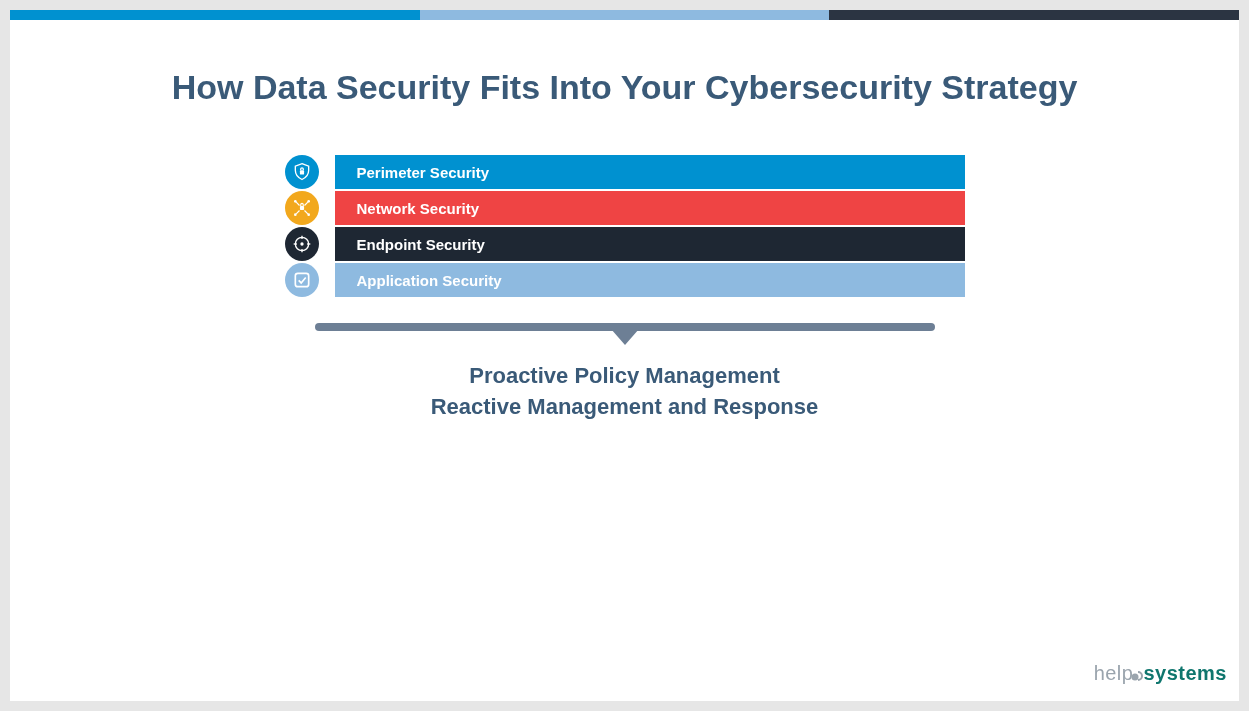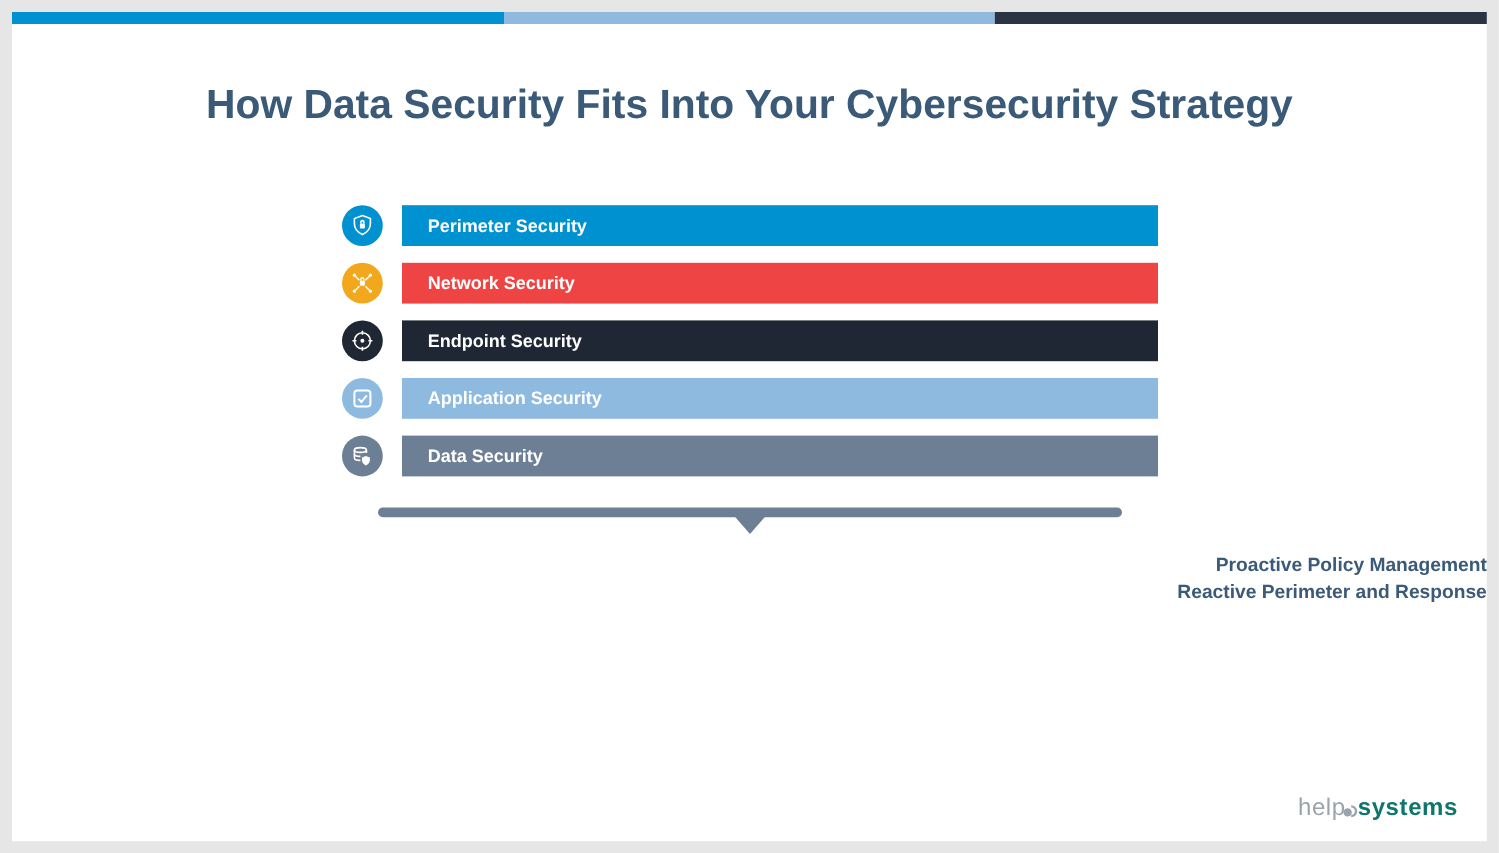"How Data Security Fits Into" .title { margin-bottom: 64px -> 48px }
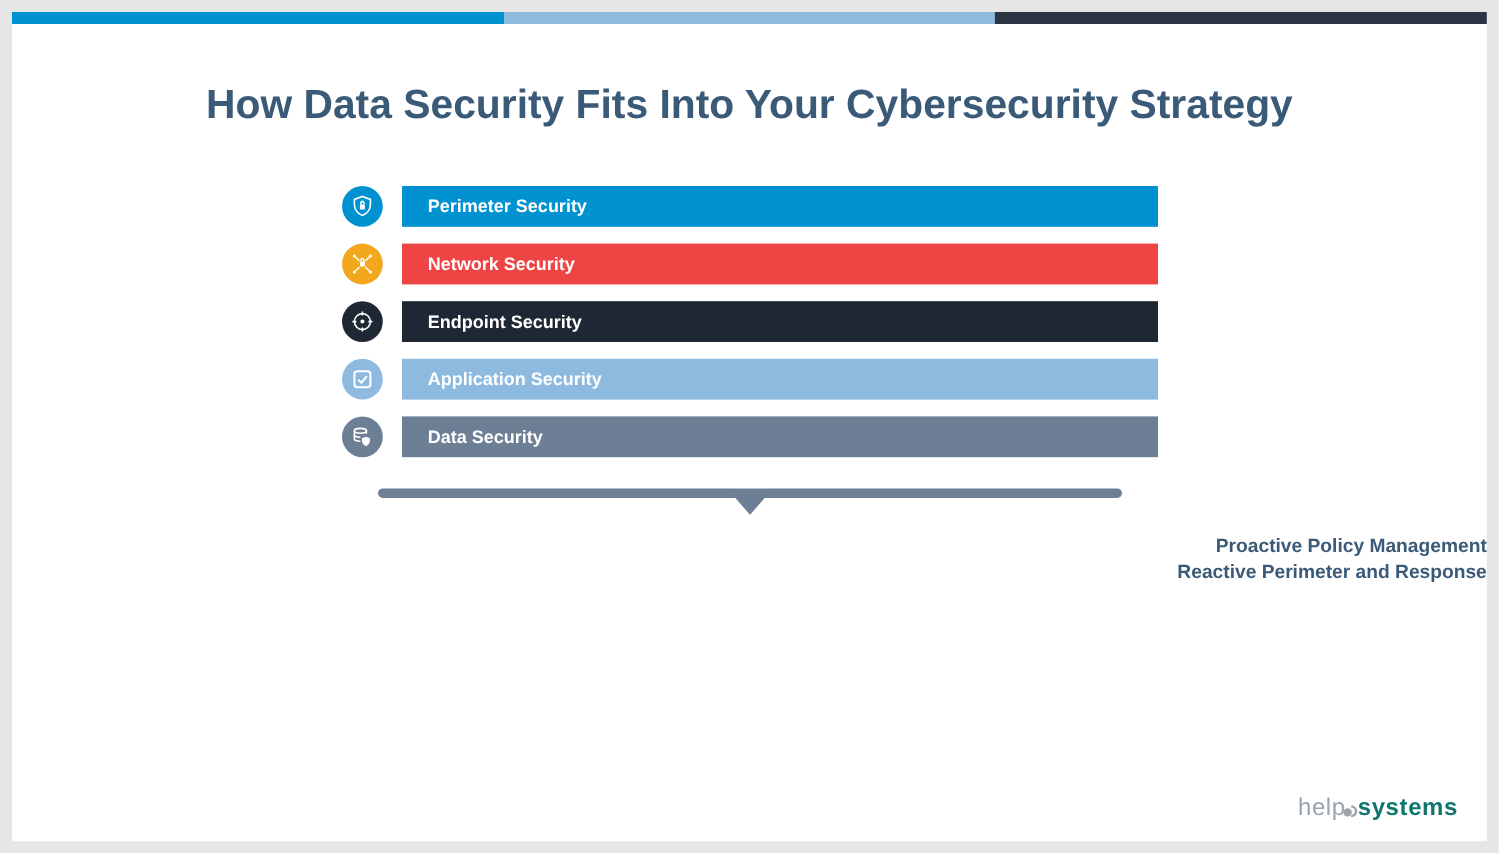"Perimeter Security" .rows { gap: 14px -> 2px }
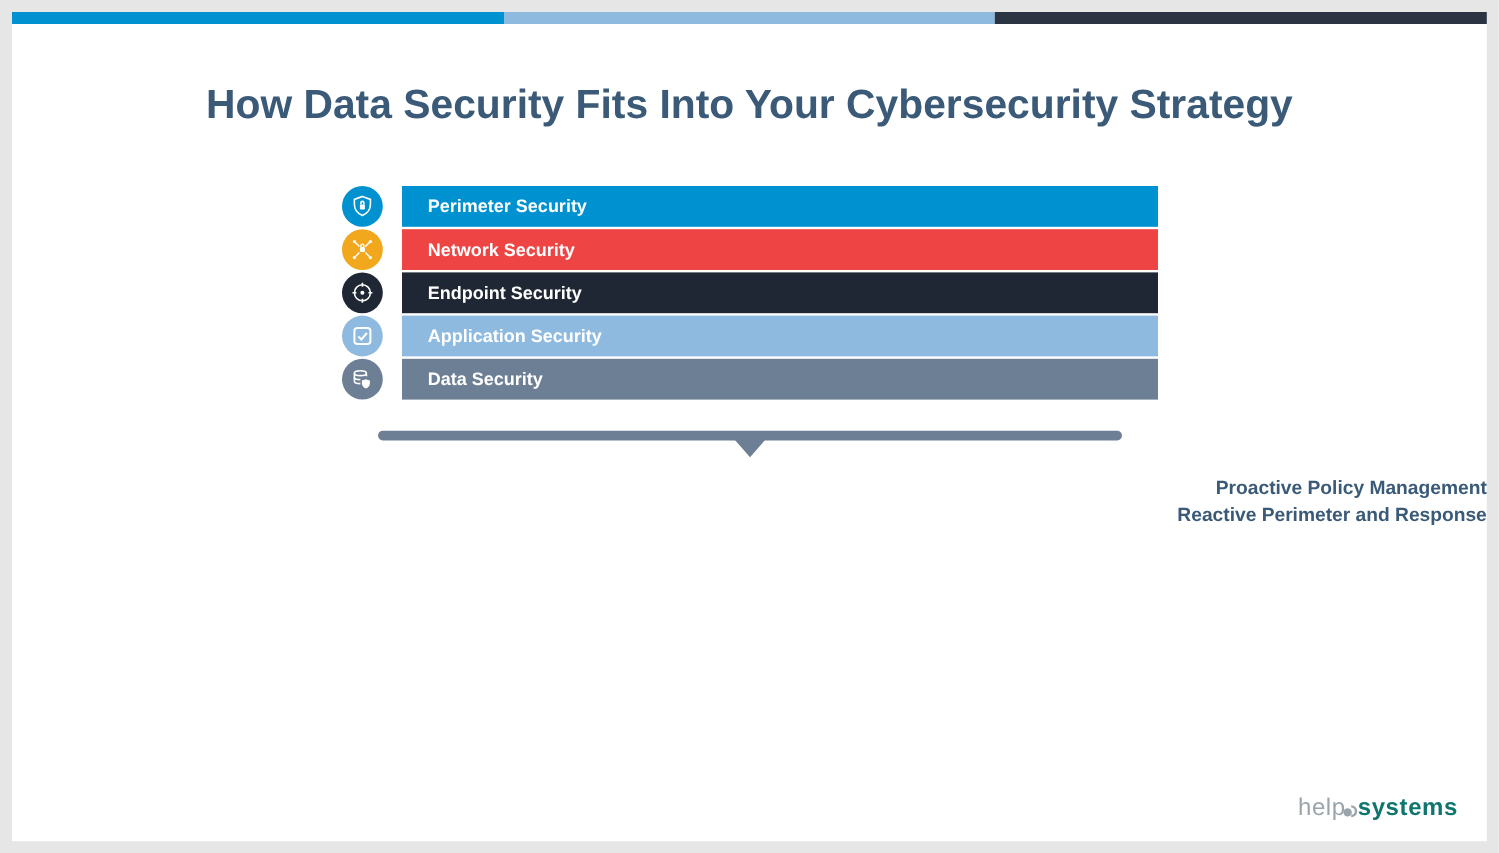"Data Security" div.row { html: <div> <div> <svg> <ellipse></ellipse> <path></path> <path></path> <path></path> <path></path> </svg> </div> <div> <span>Data Security</span> </div> </div> -> none }
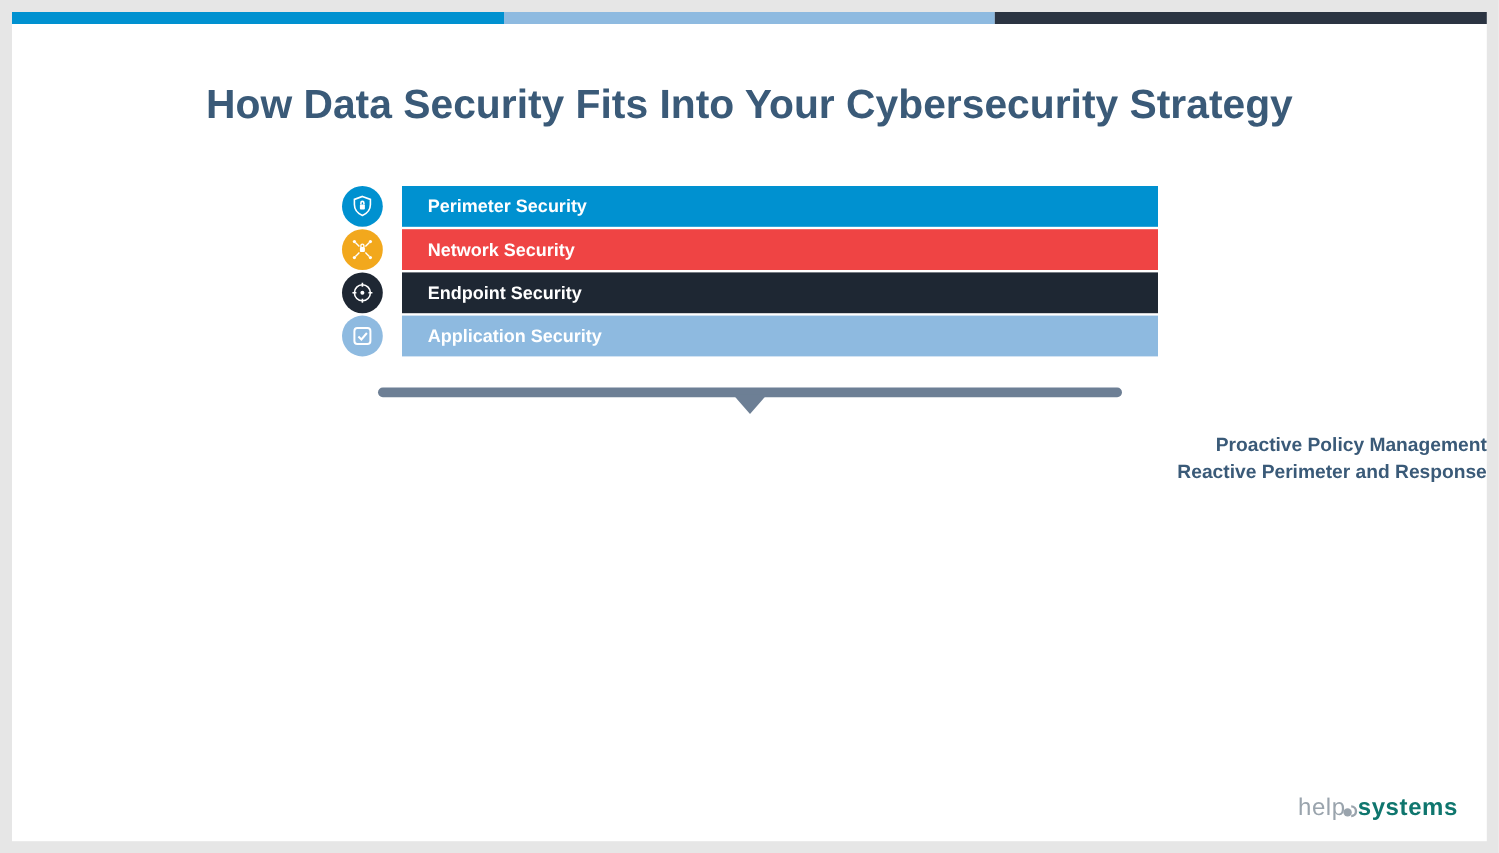"Proactive Policy Management" .bottom-text { font-size: 16px -> 22px; text-align: right -> center }
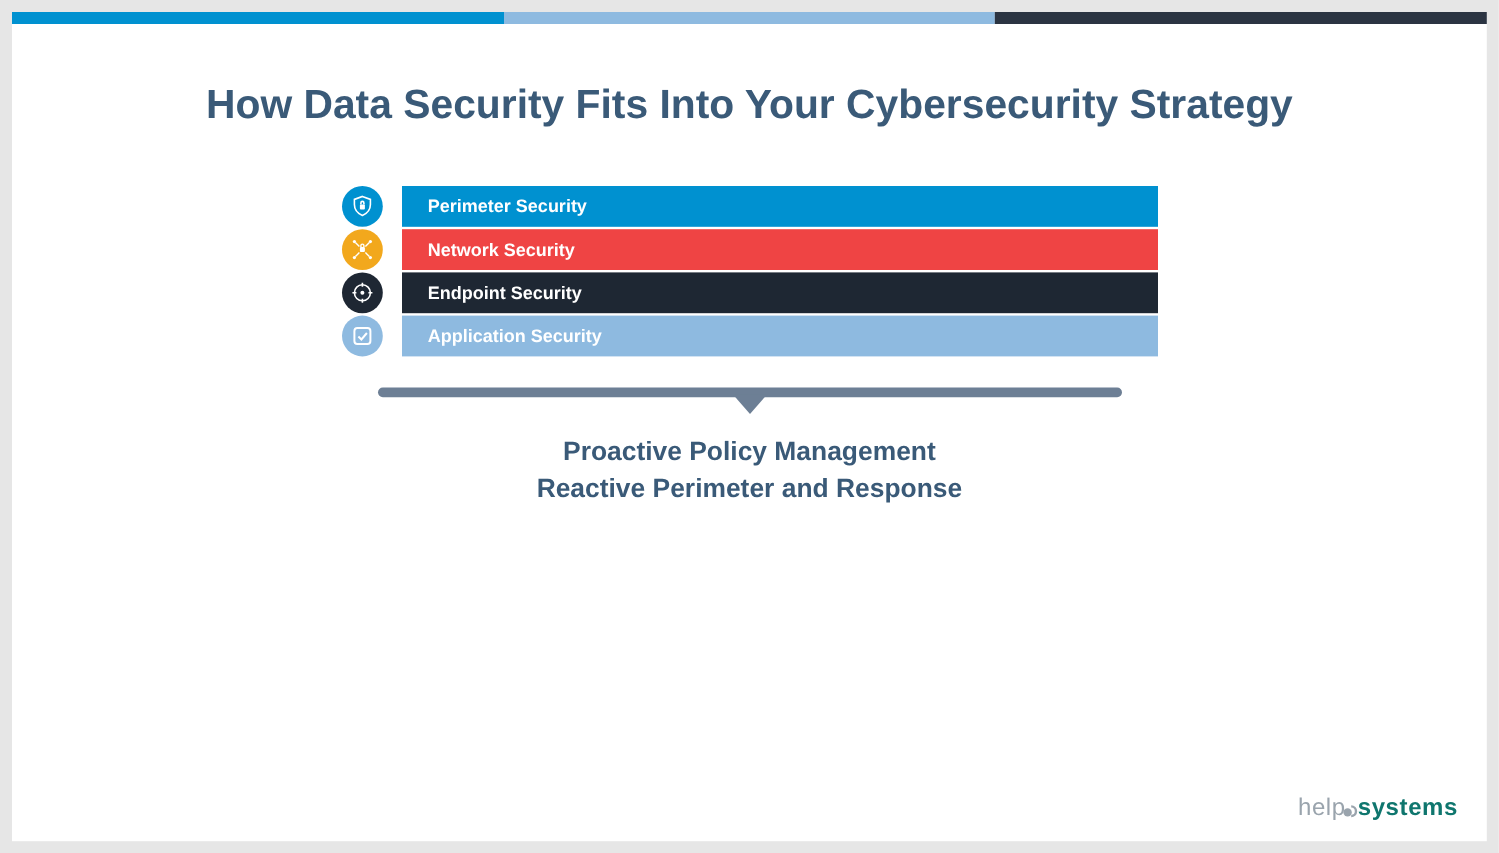"Reactive Perimeter and Response" div { text: Perimeter -> Management }
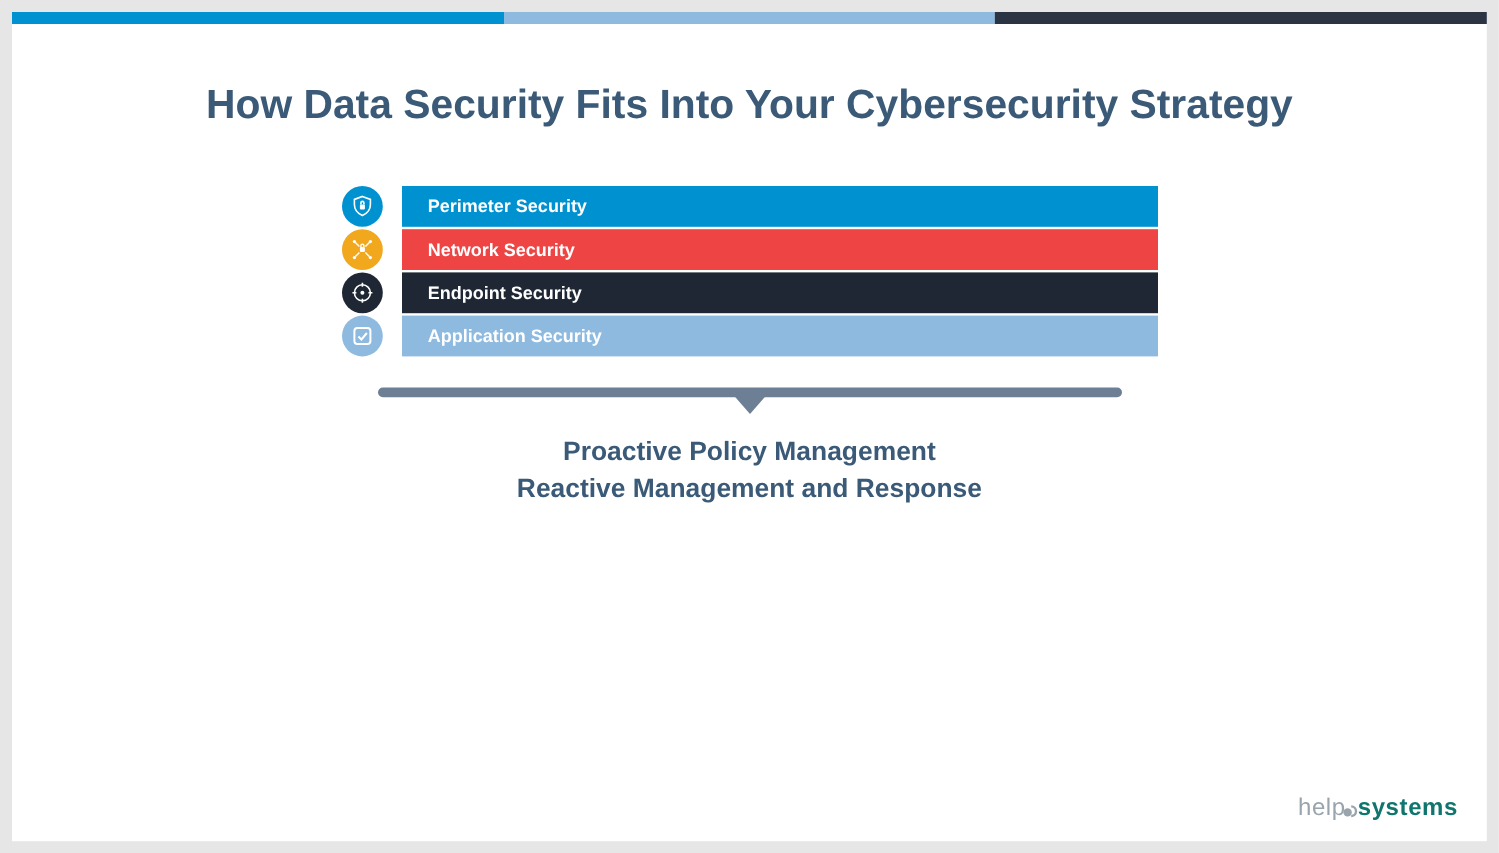"help" .logo { right: 24px -> 12px }
